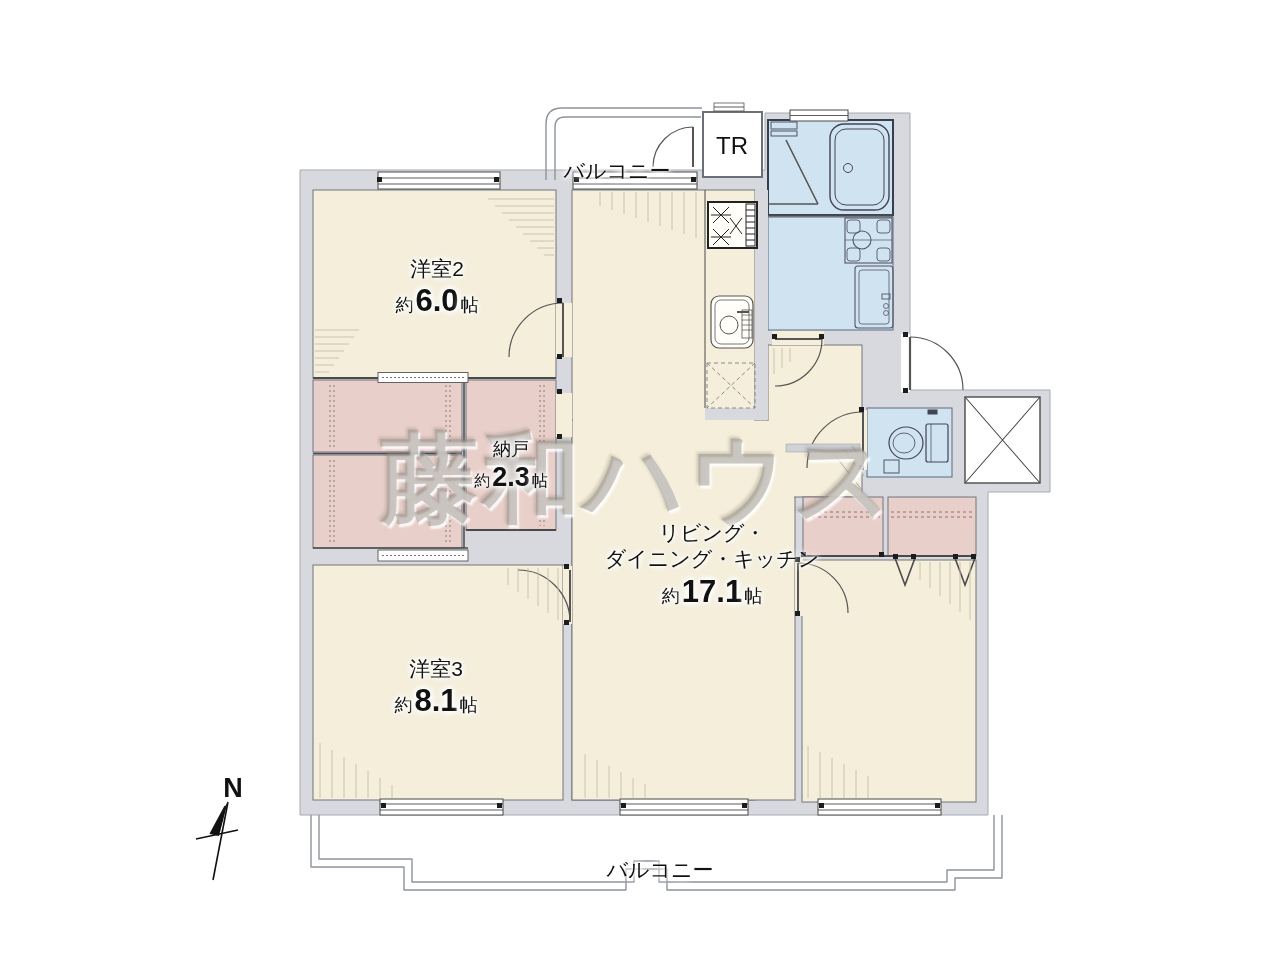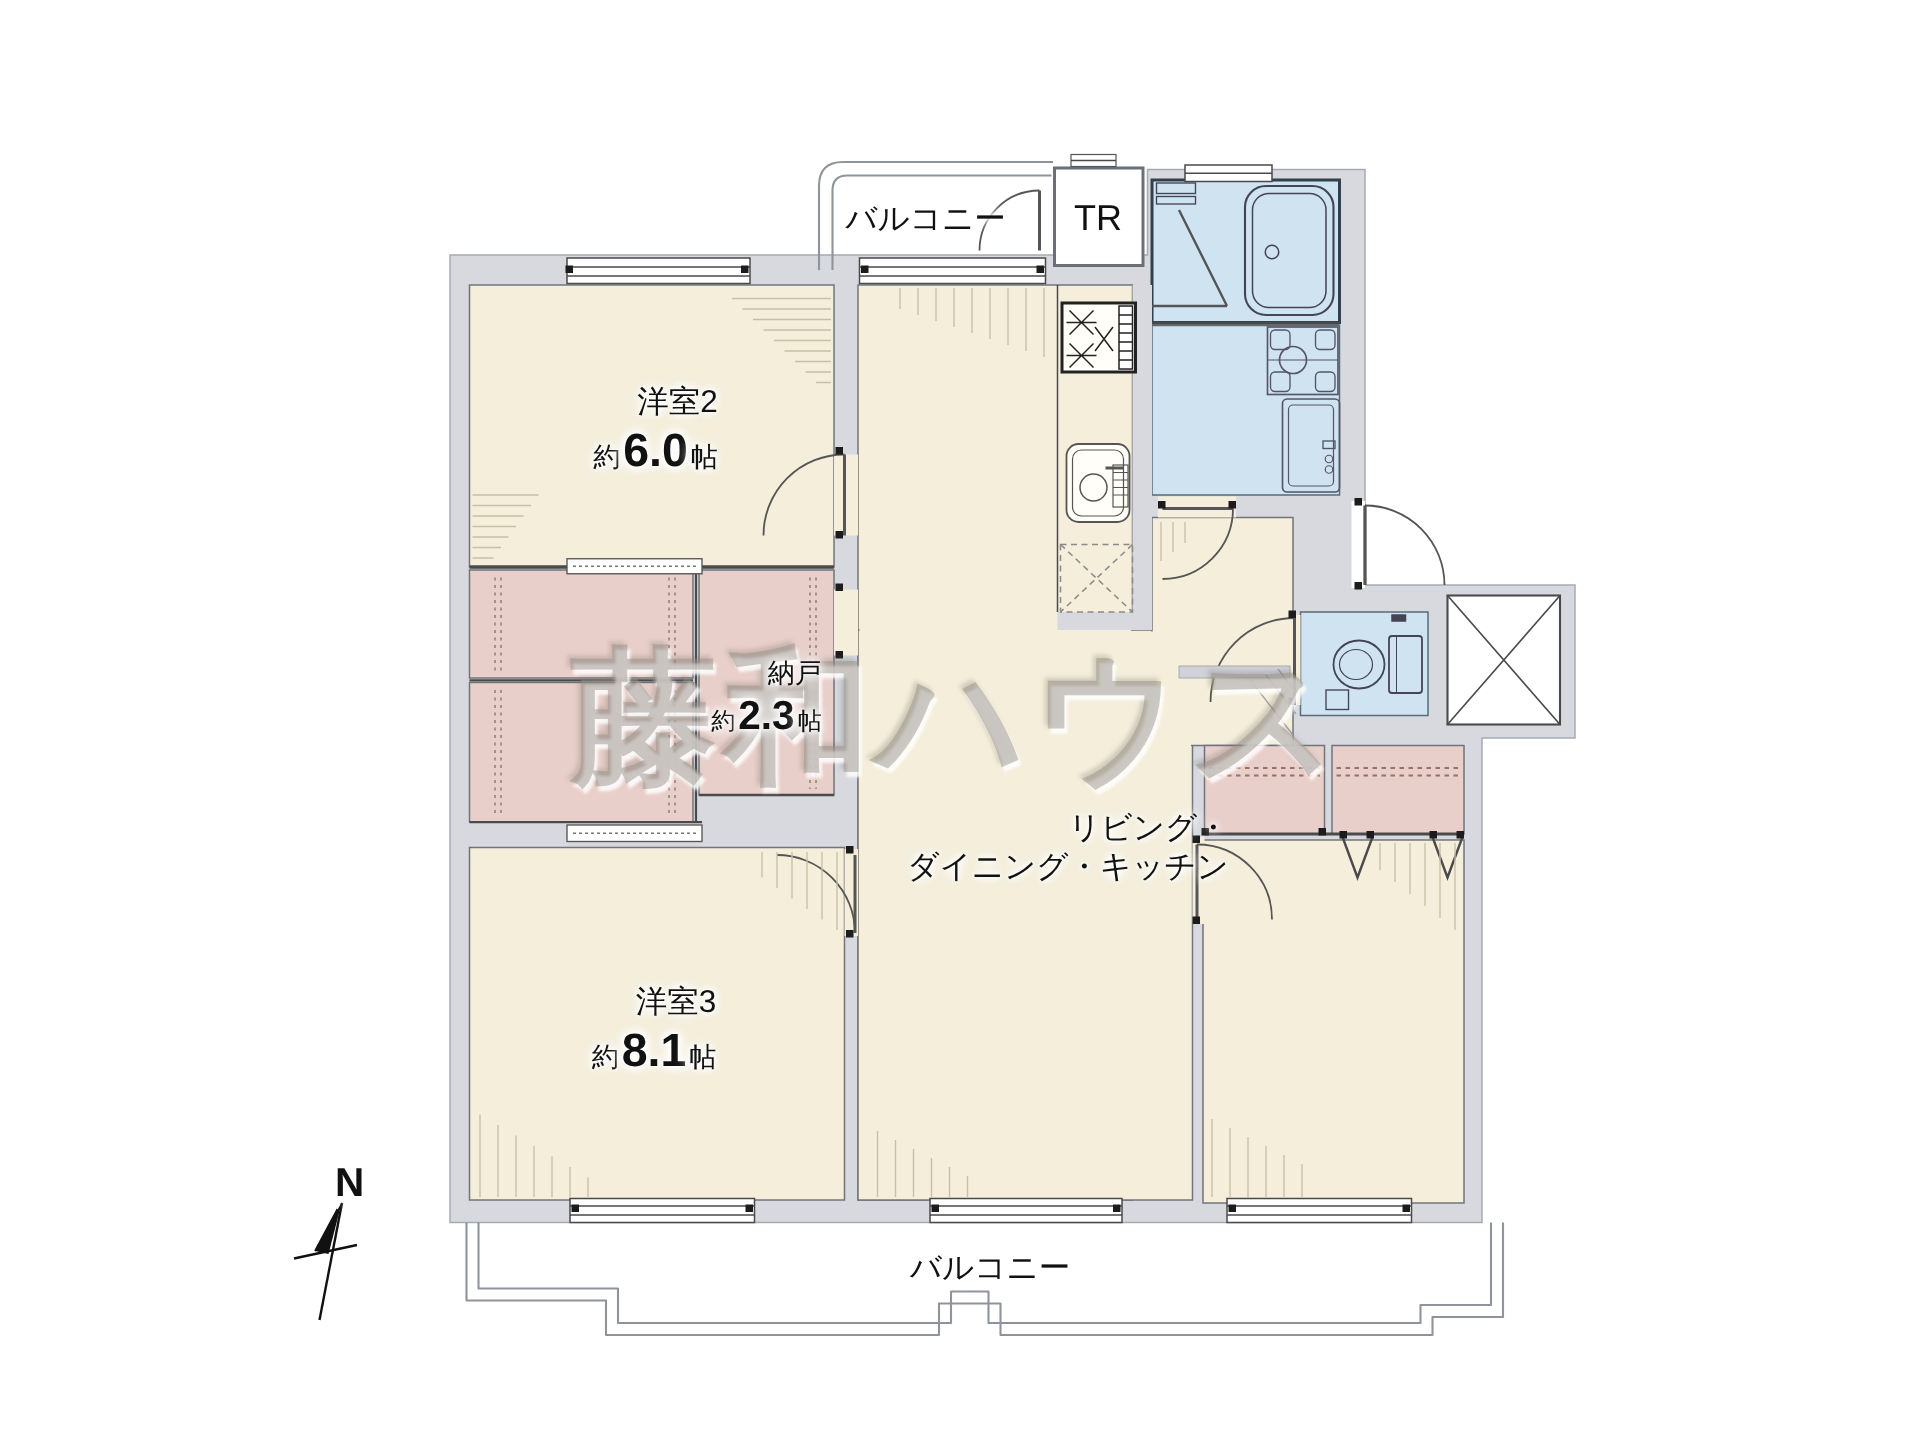"バルコニー" .balc { margin-top: none -> 24px }
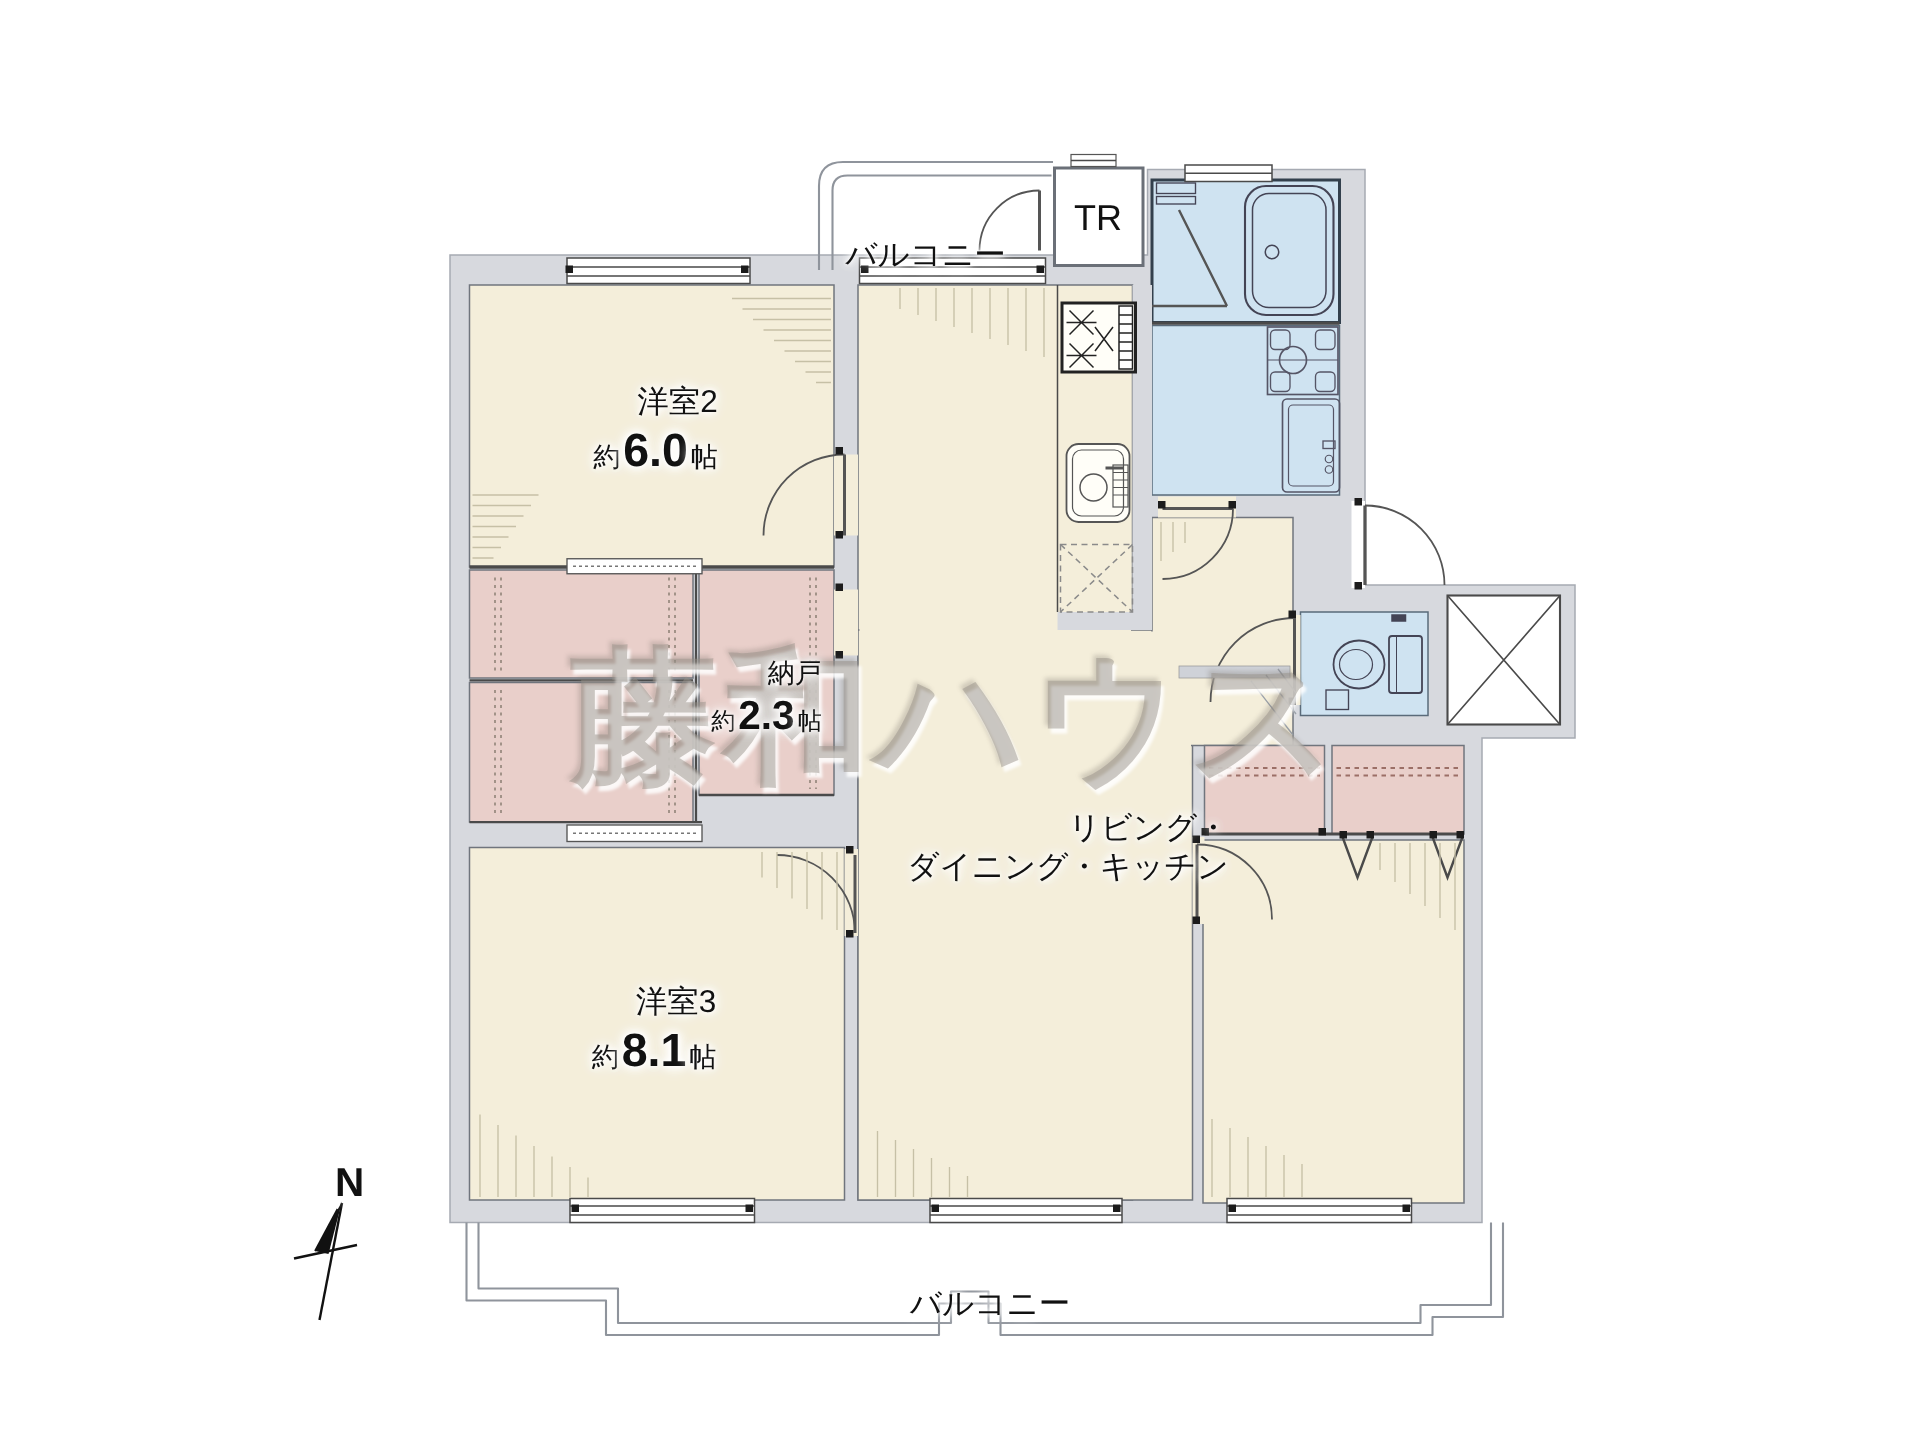"洋室2" .rname { text-align: right -> none }
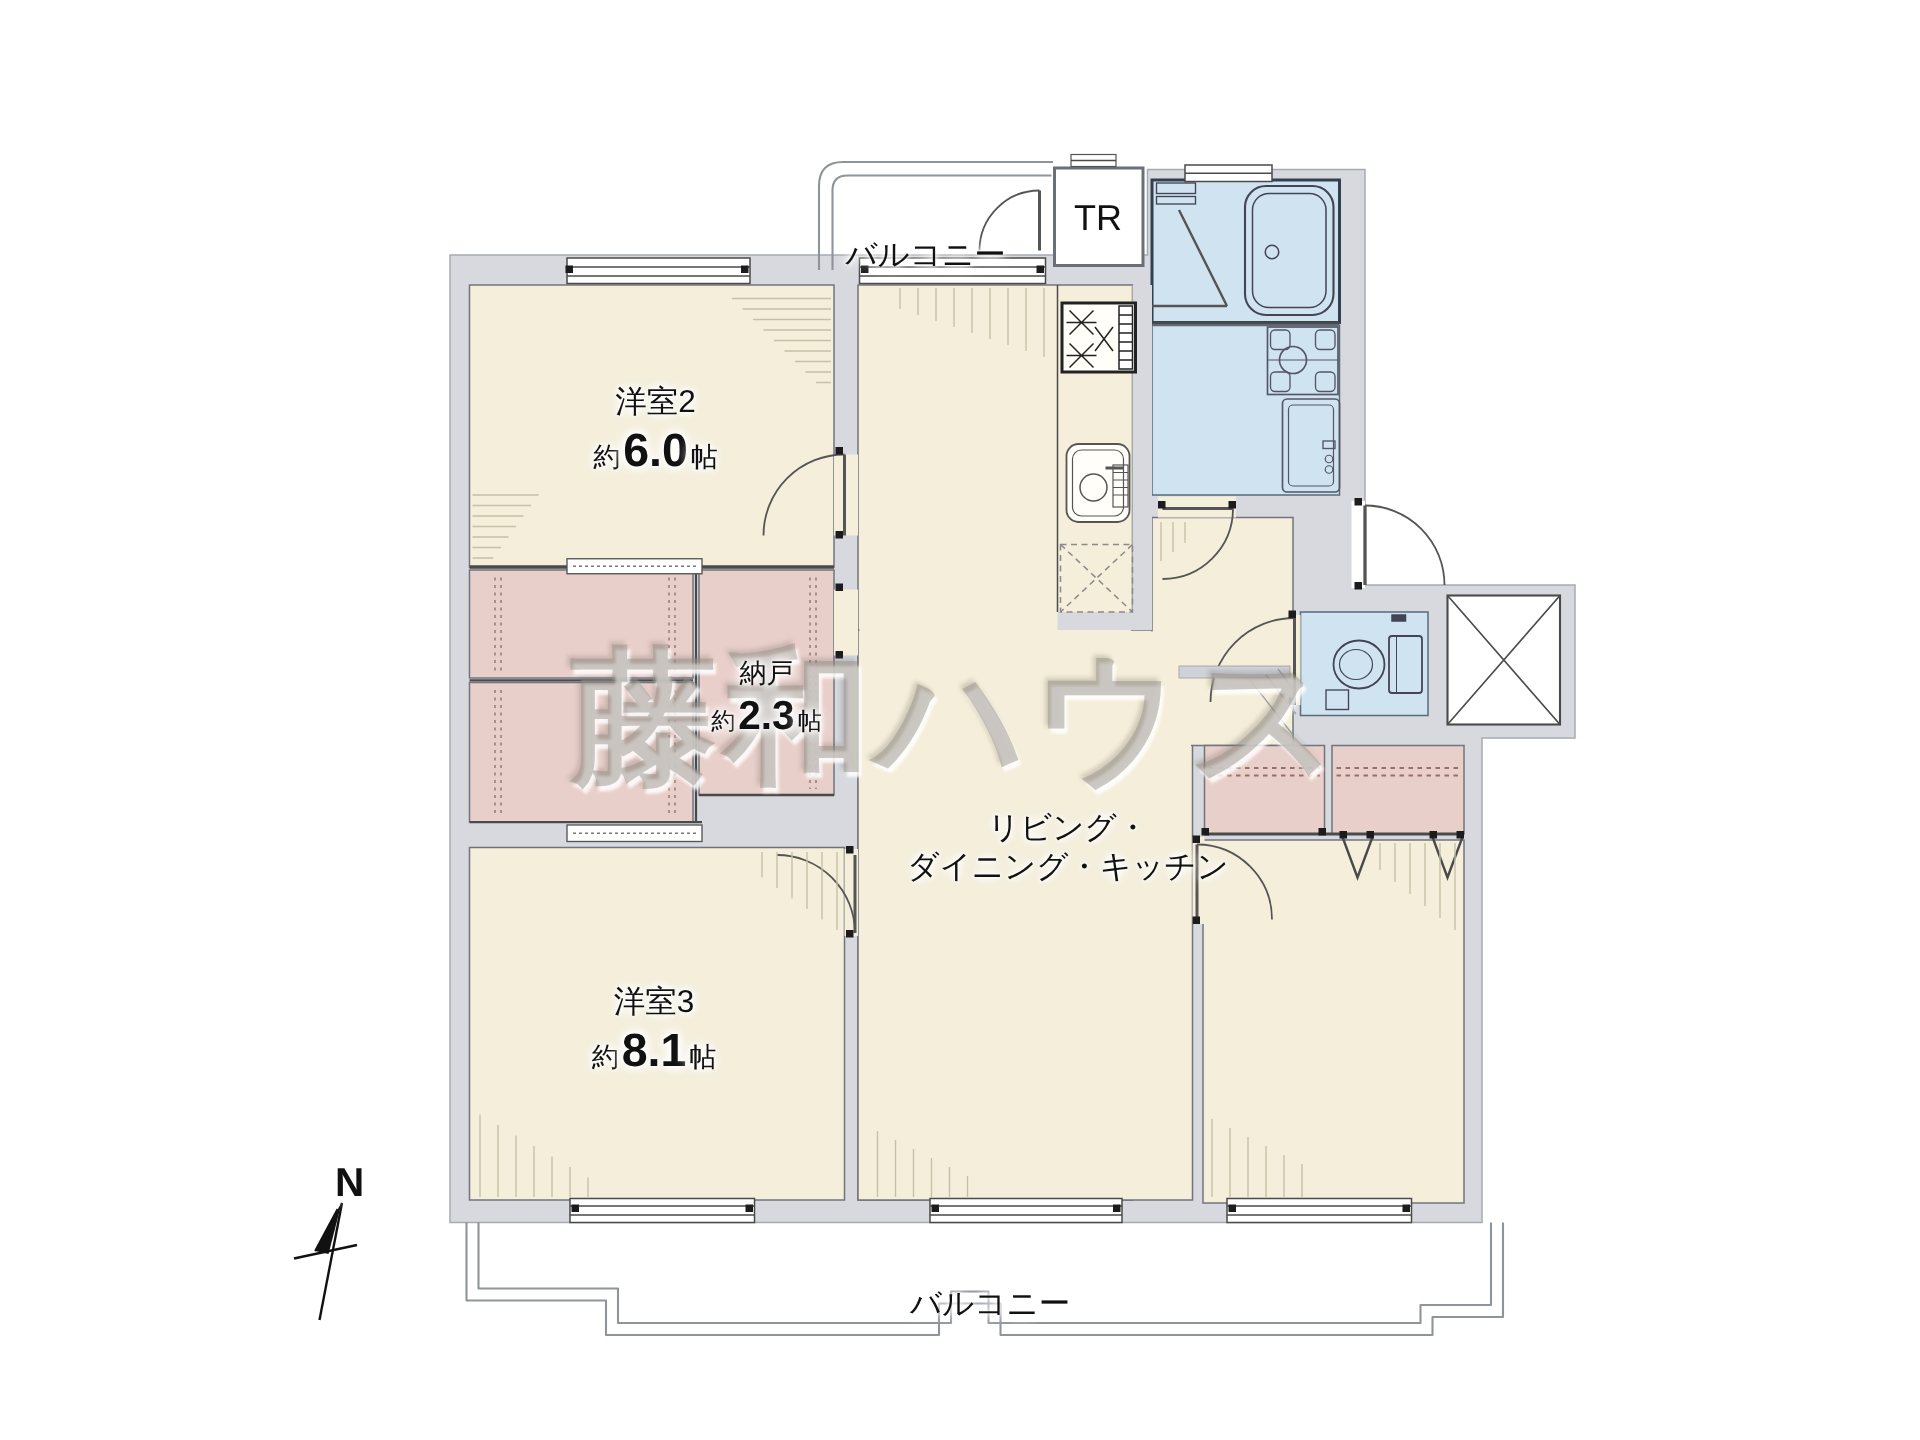"約17.1帖" div.rsize { html: none -> <div><span>約</span><span>17.1</span><span>帖</span></div> }
